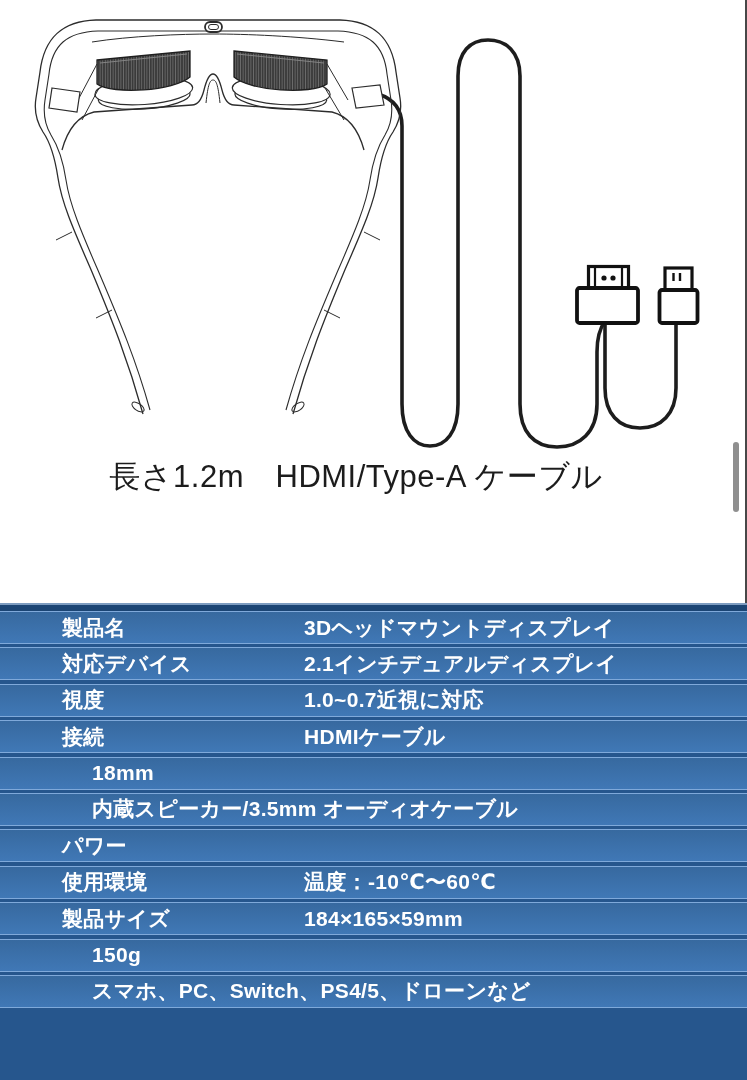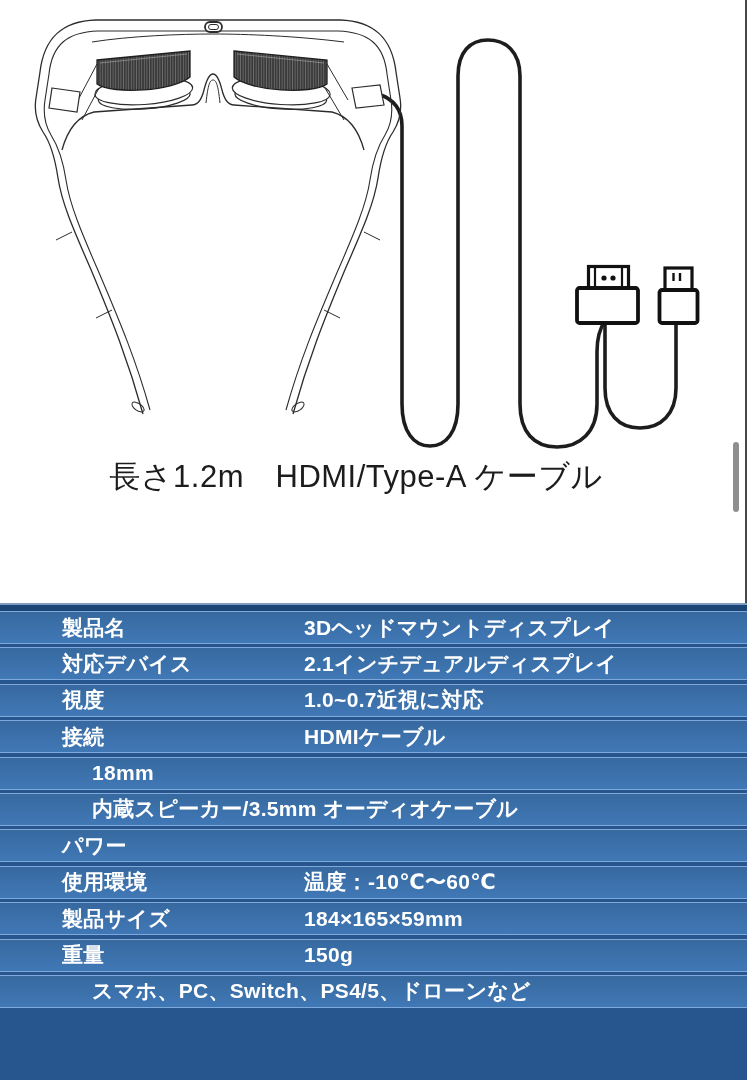"重量" div.spec-label { html: <div>重量</div> -> none }
